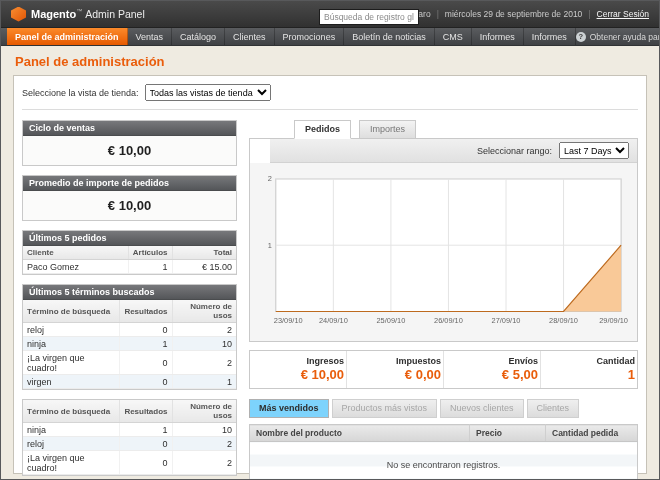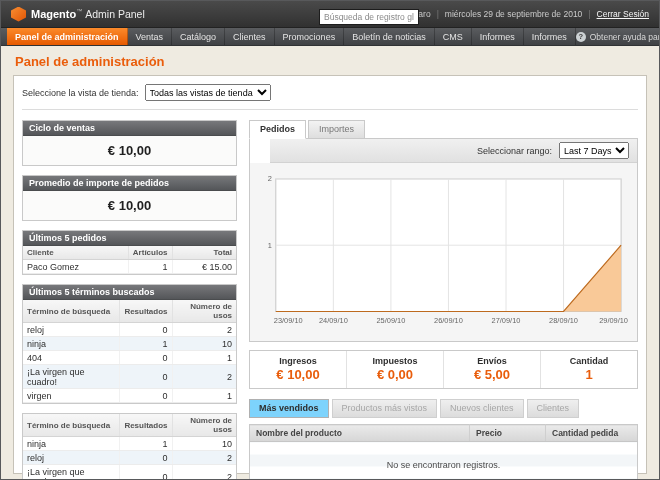"Pedidos" .tabs { gap: 2px -> 8px; margin-left: none -> 45px }
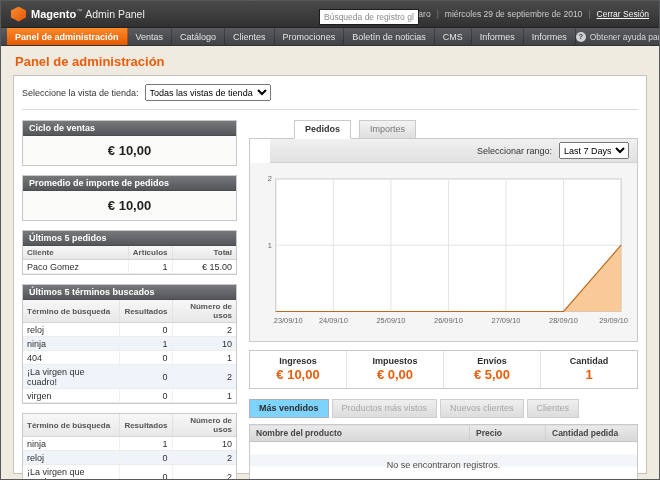"404" tr { html: <tr> <td>404</td> <td>0</td> <td>1</td> </tr> -> none }
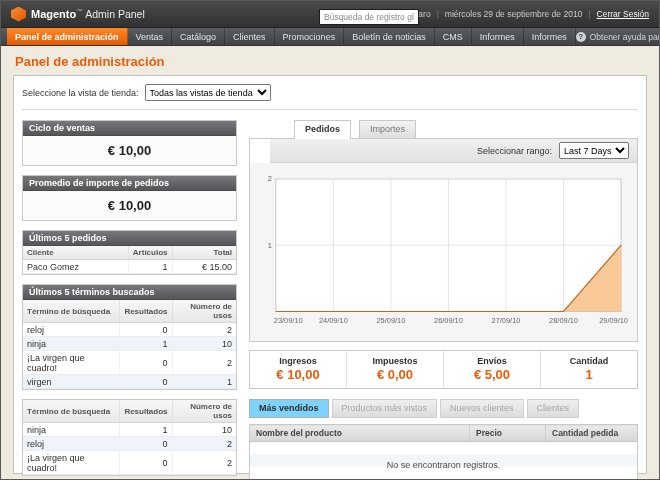"Ingresos" .total { text-align: none -> right }
